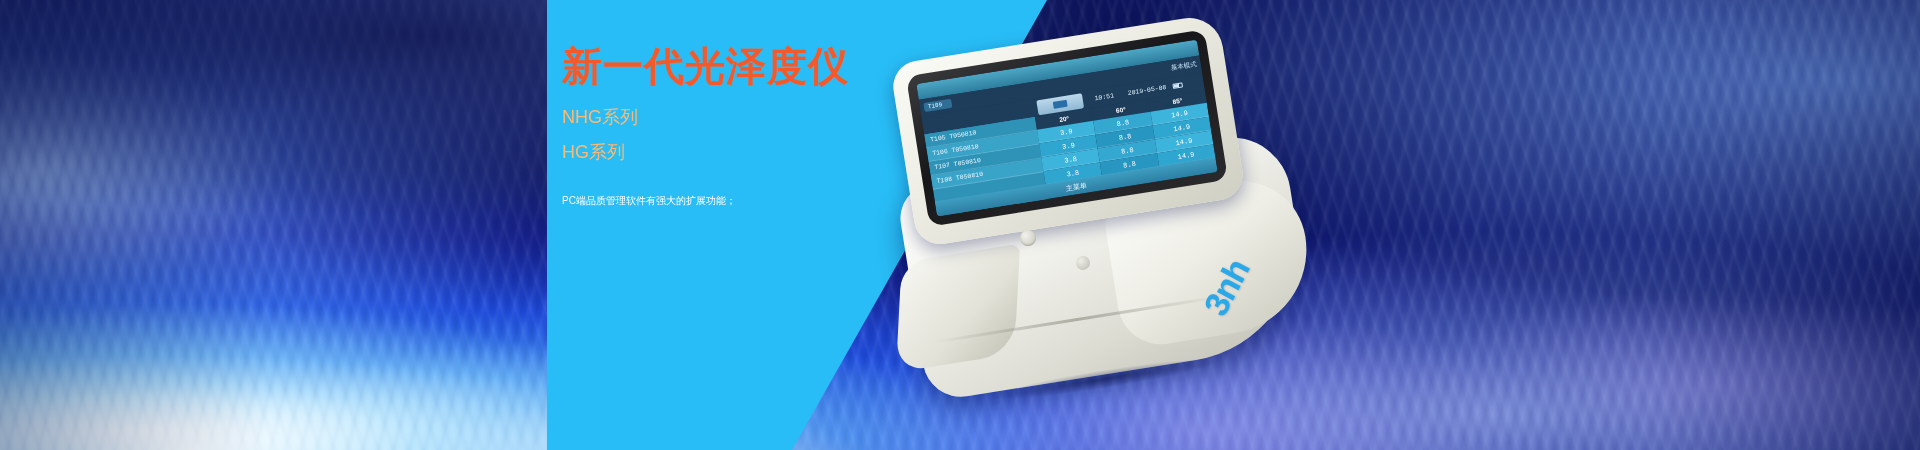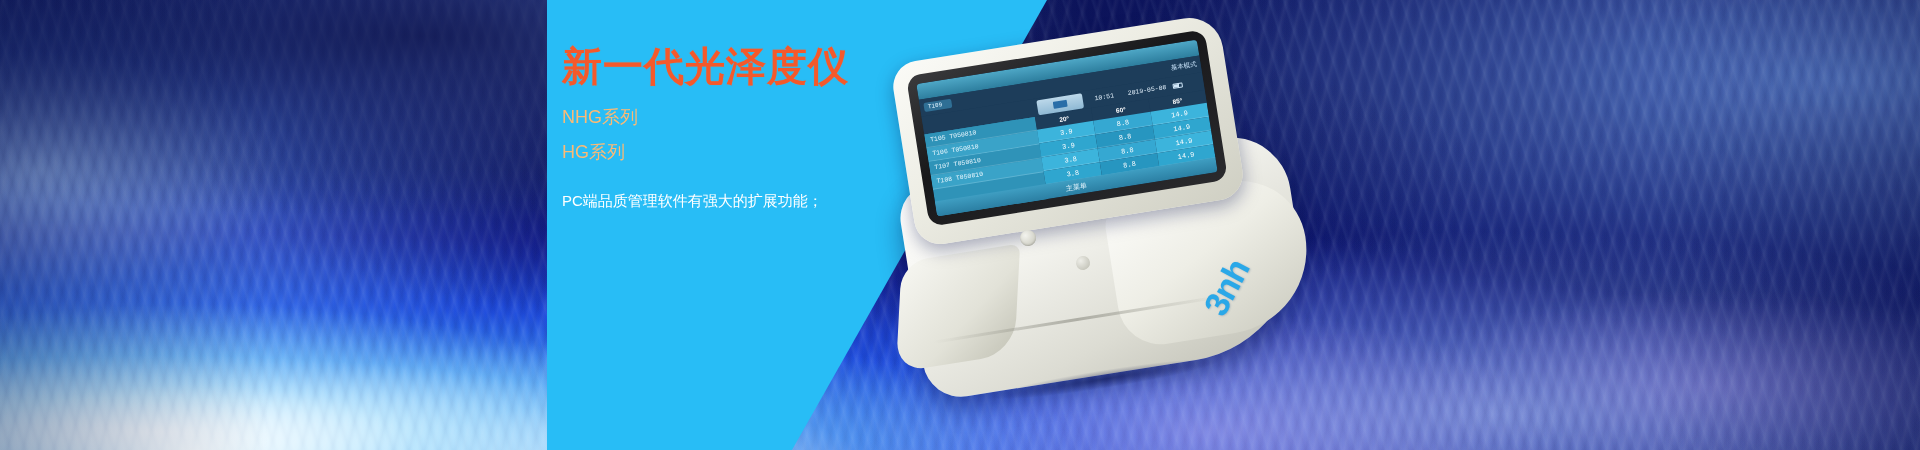"PC端品质管理软件有强大的扩展功能；" .feat { font-size: 15px -> 10px }
